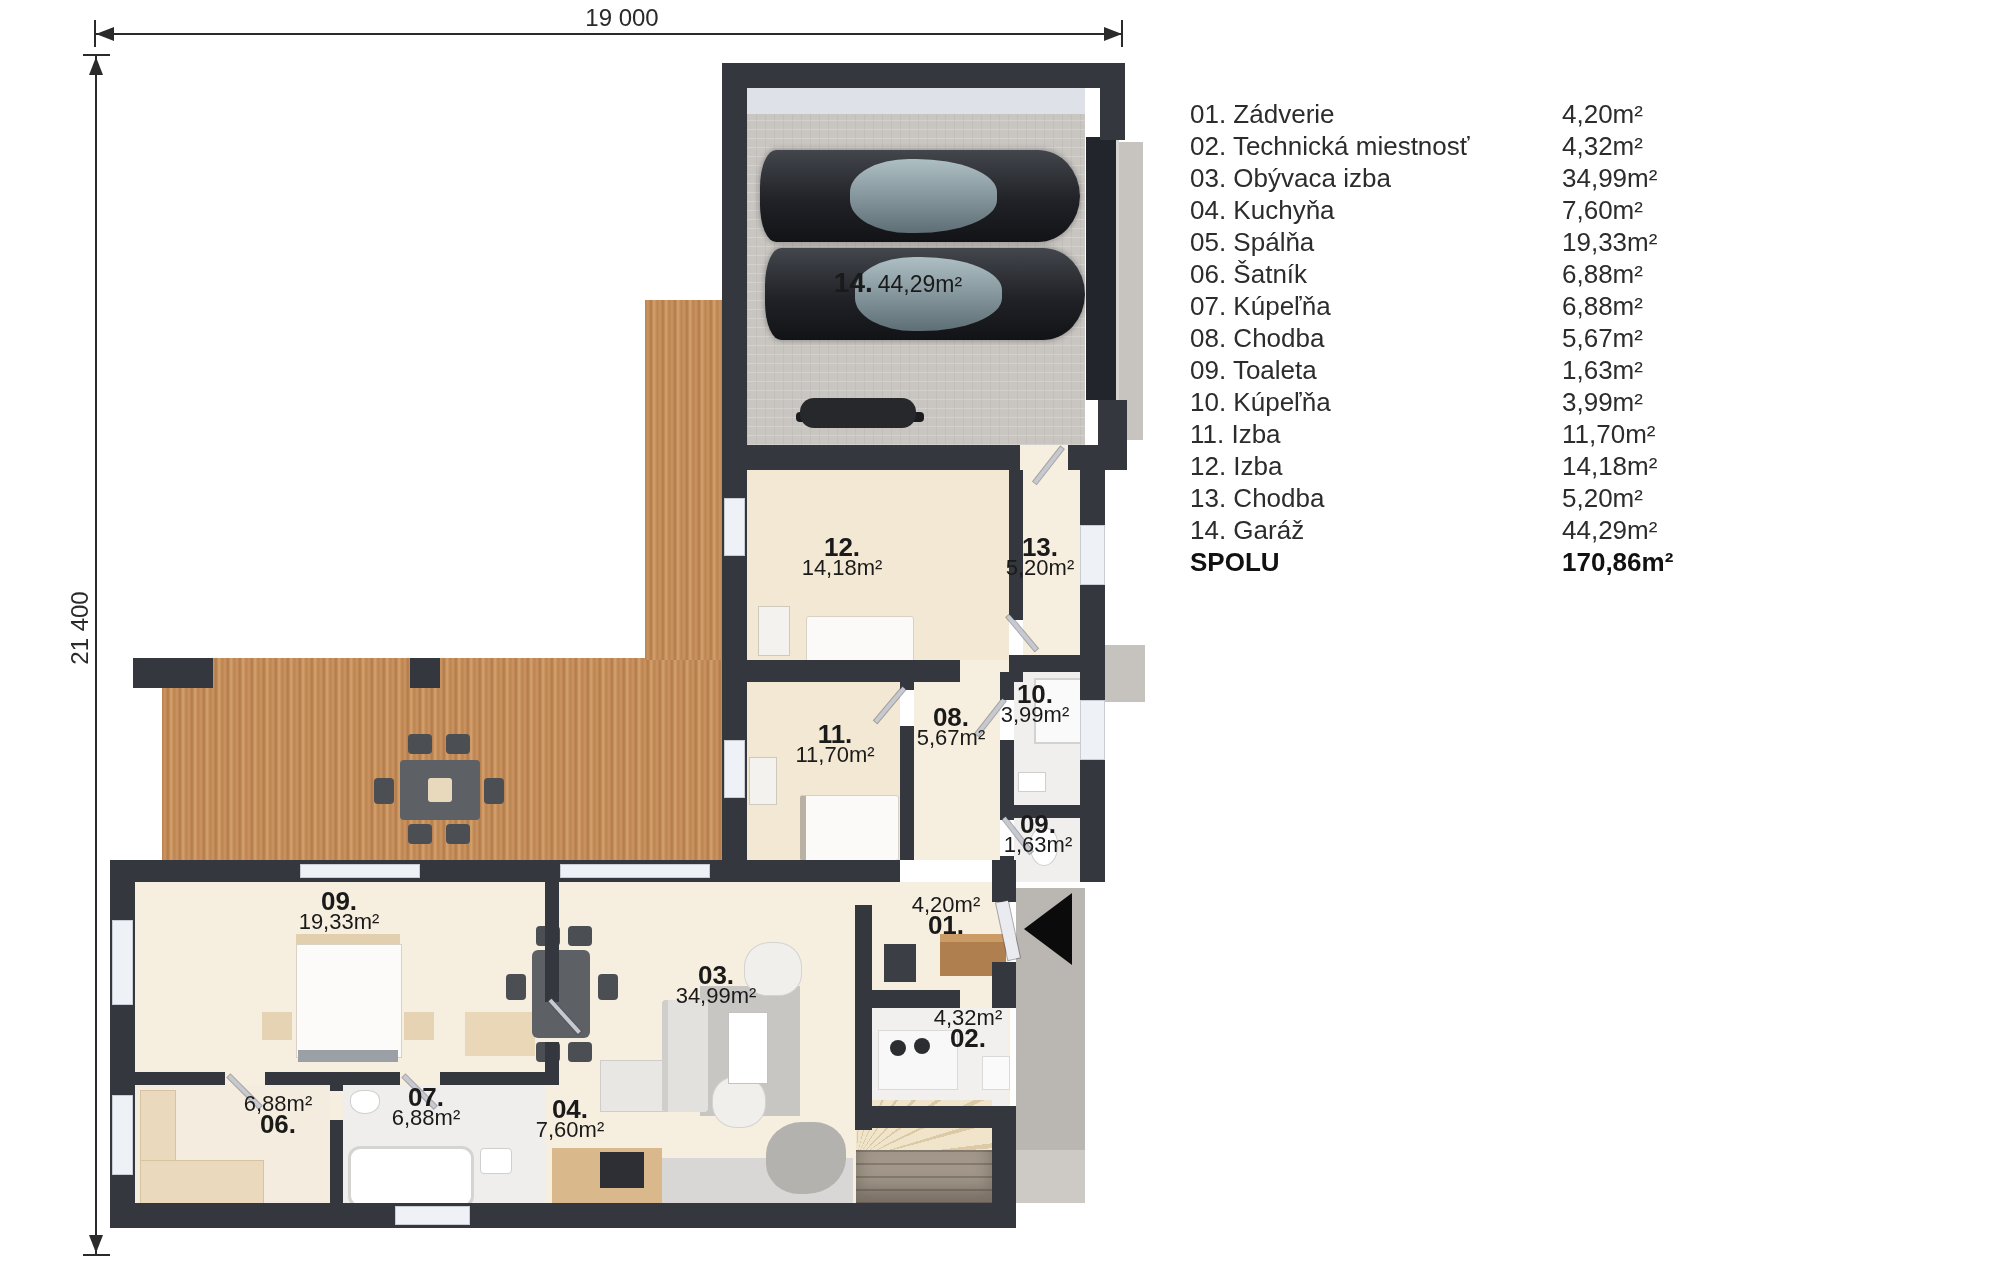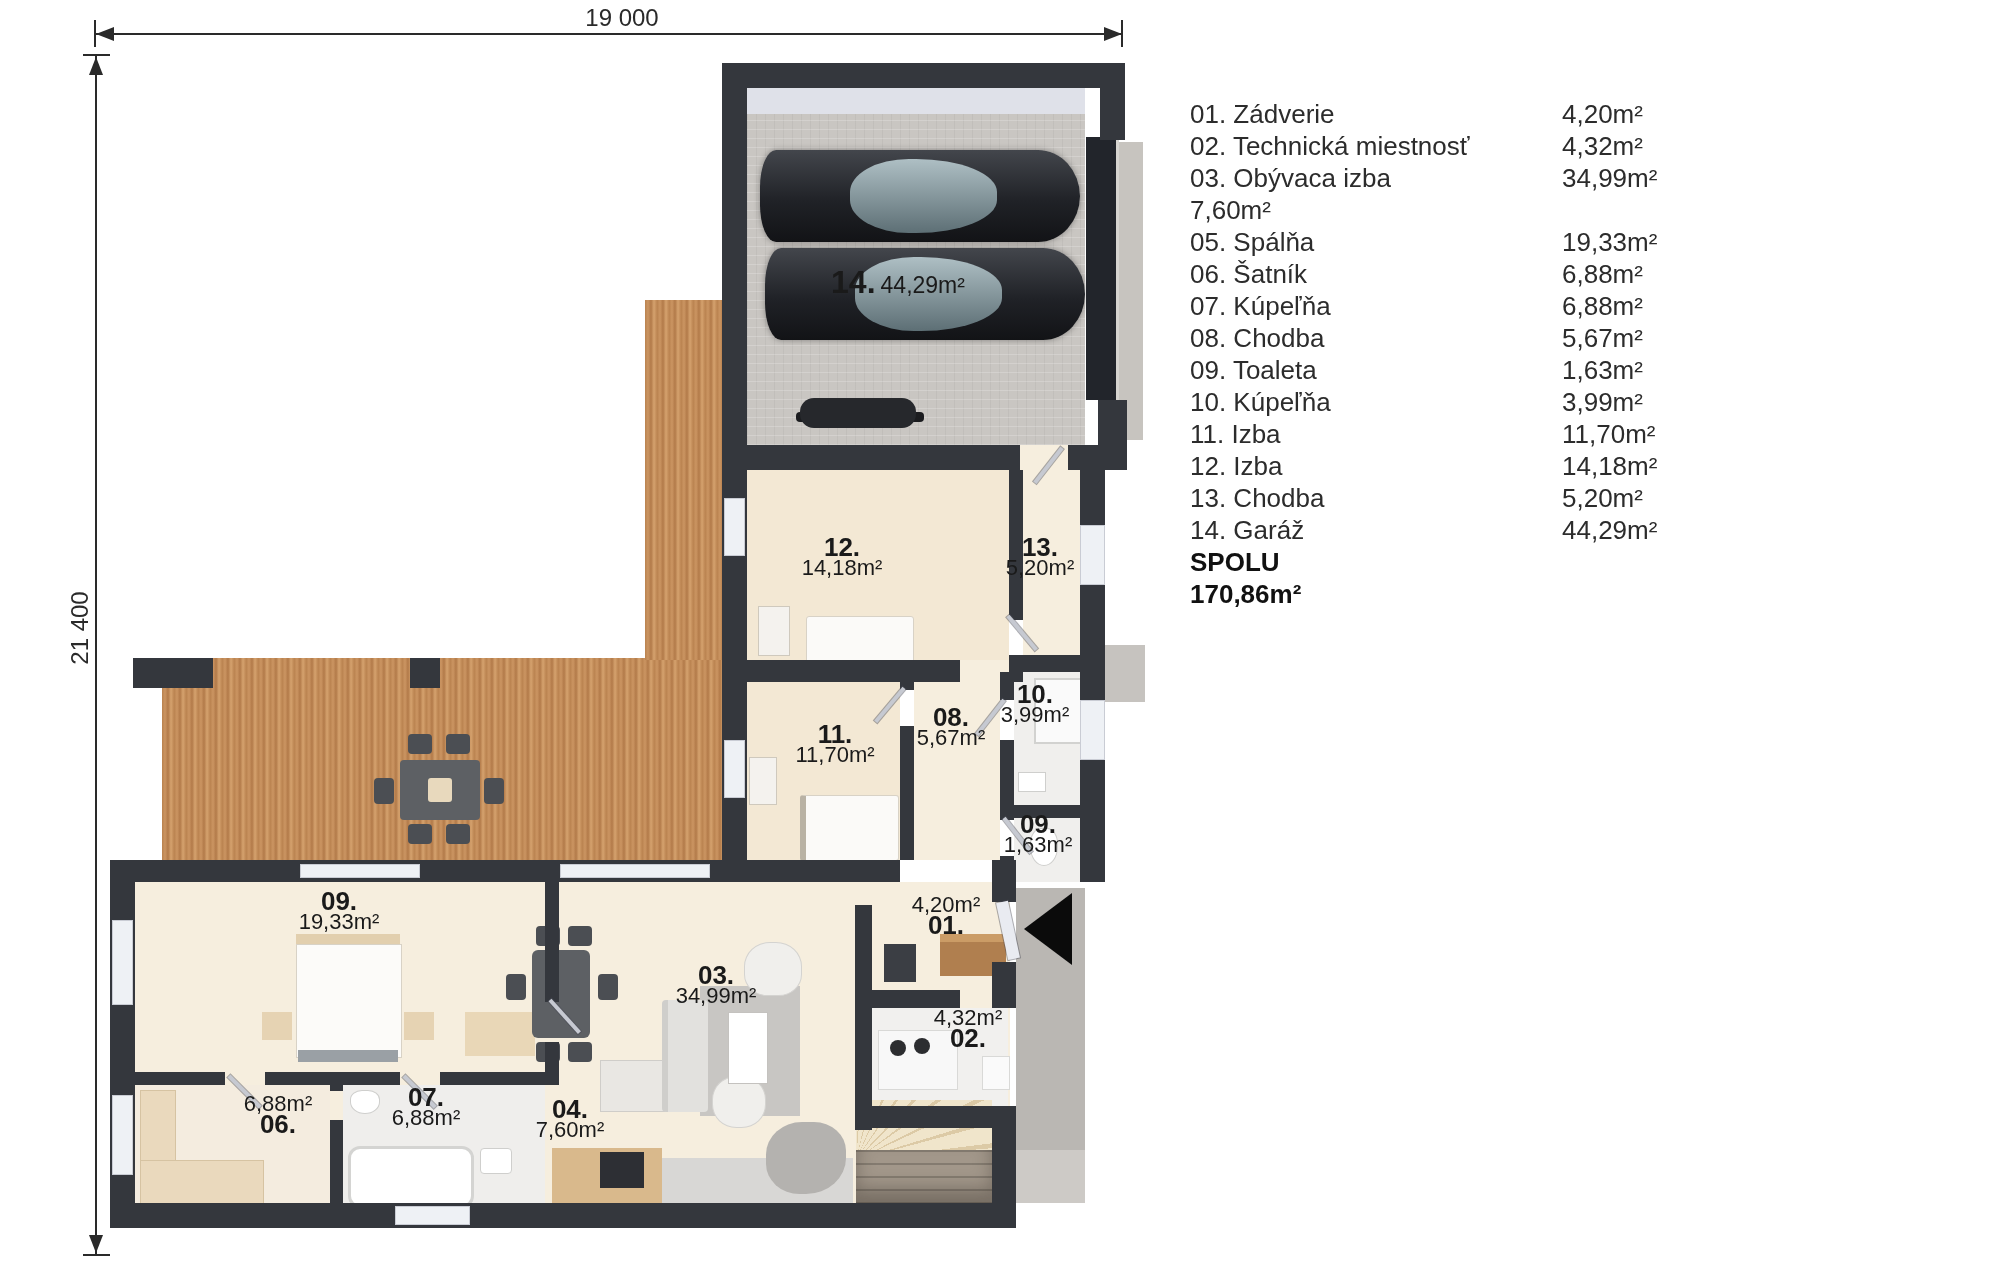"04. Kuchyňa" span.nm { html: none -> <span>04. Kuchyňa</span> }
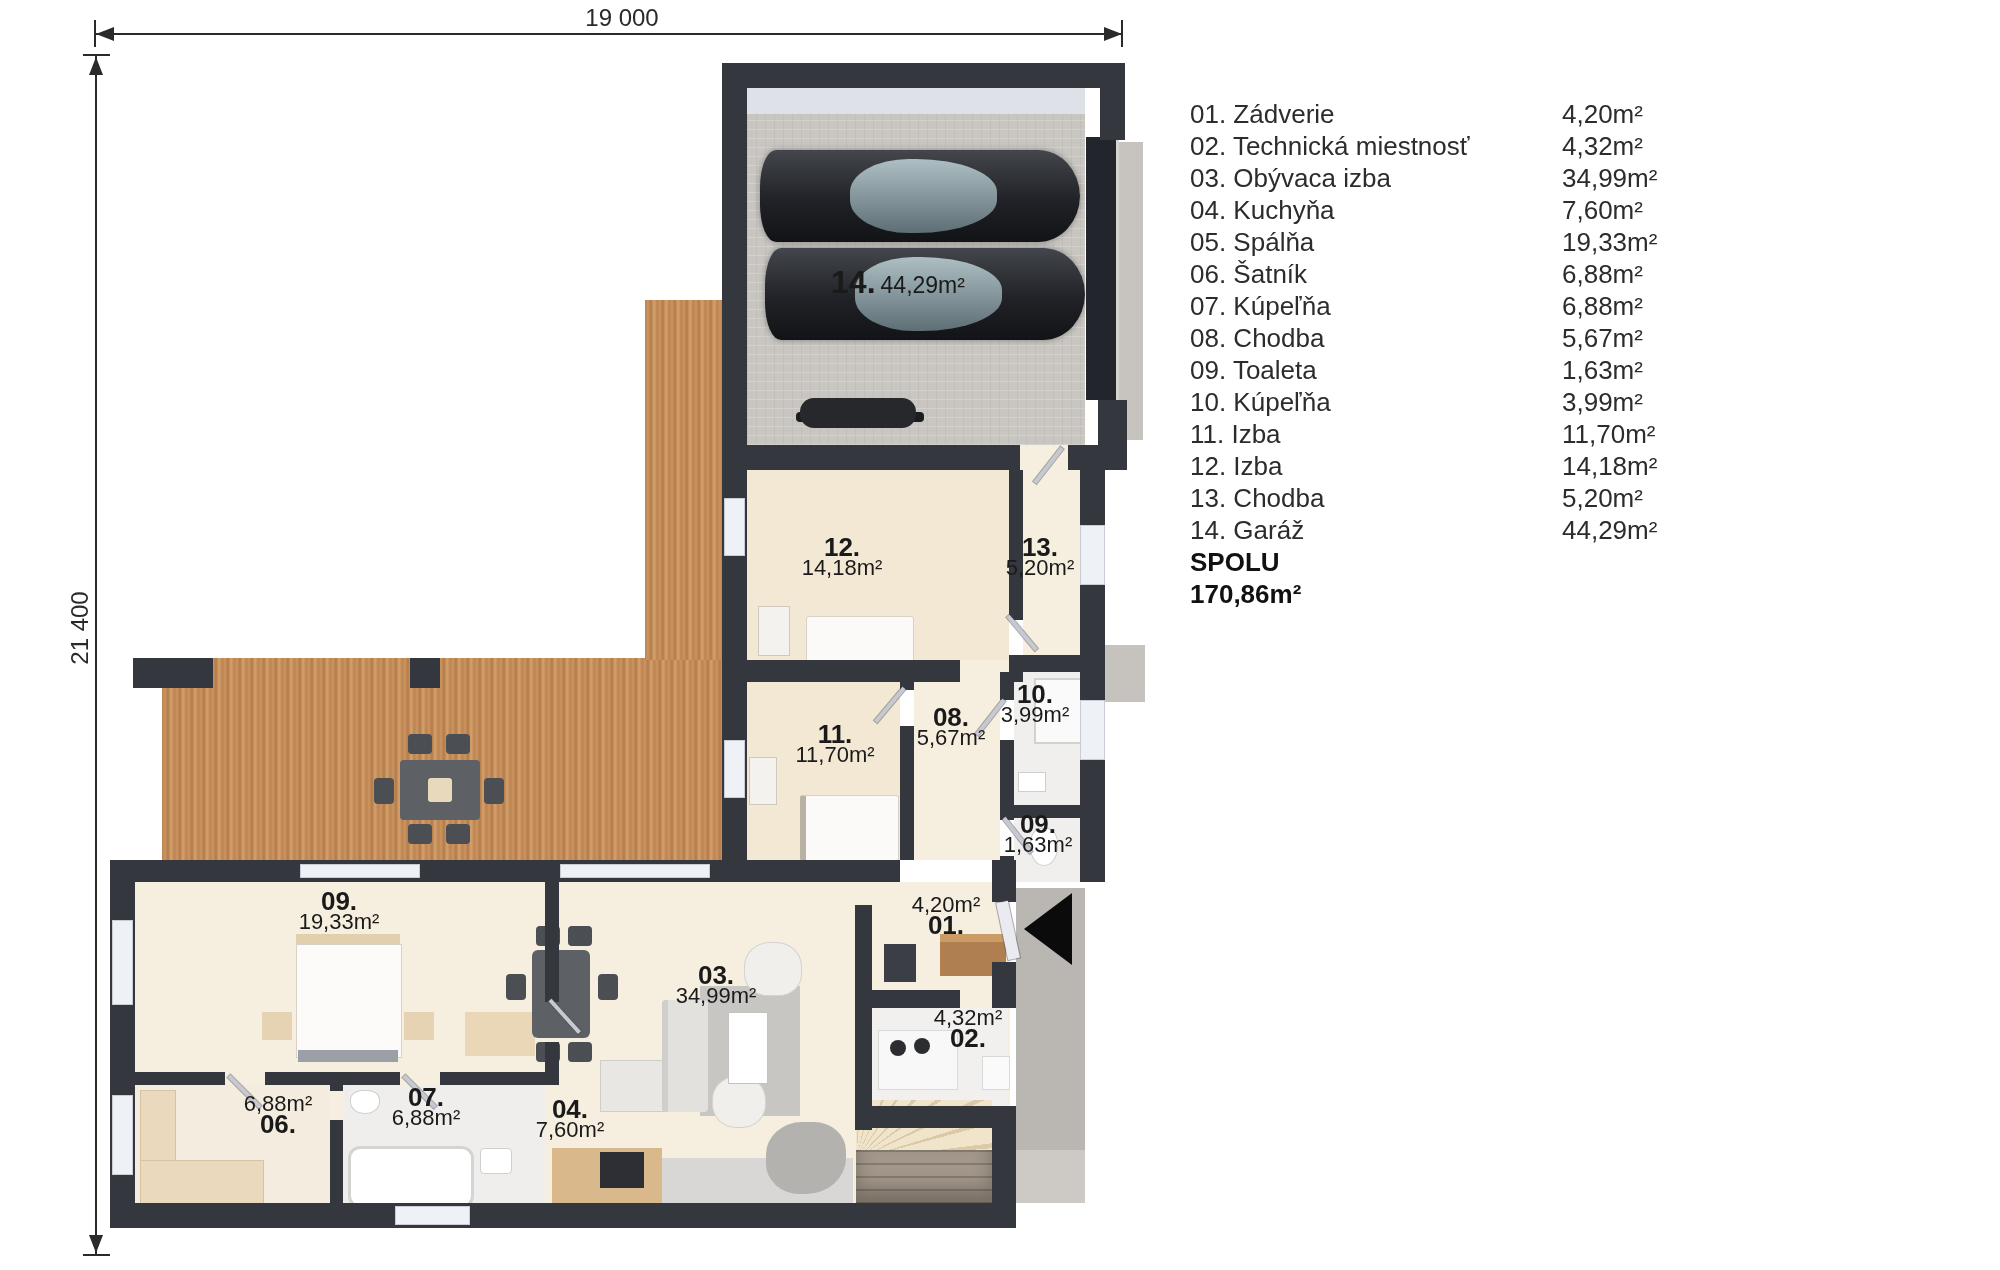"14." .rlabel.inline .num { font-size: 32px -> 28px }
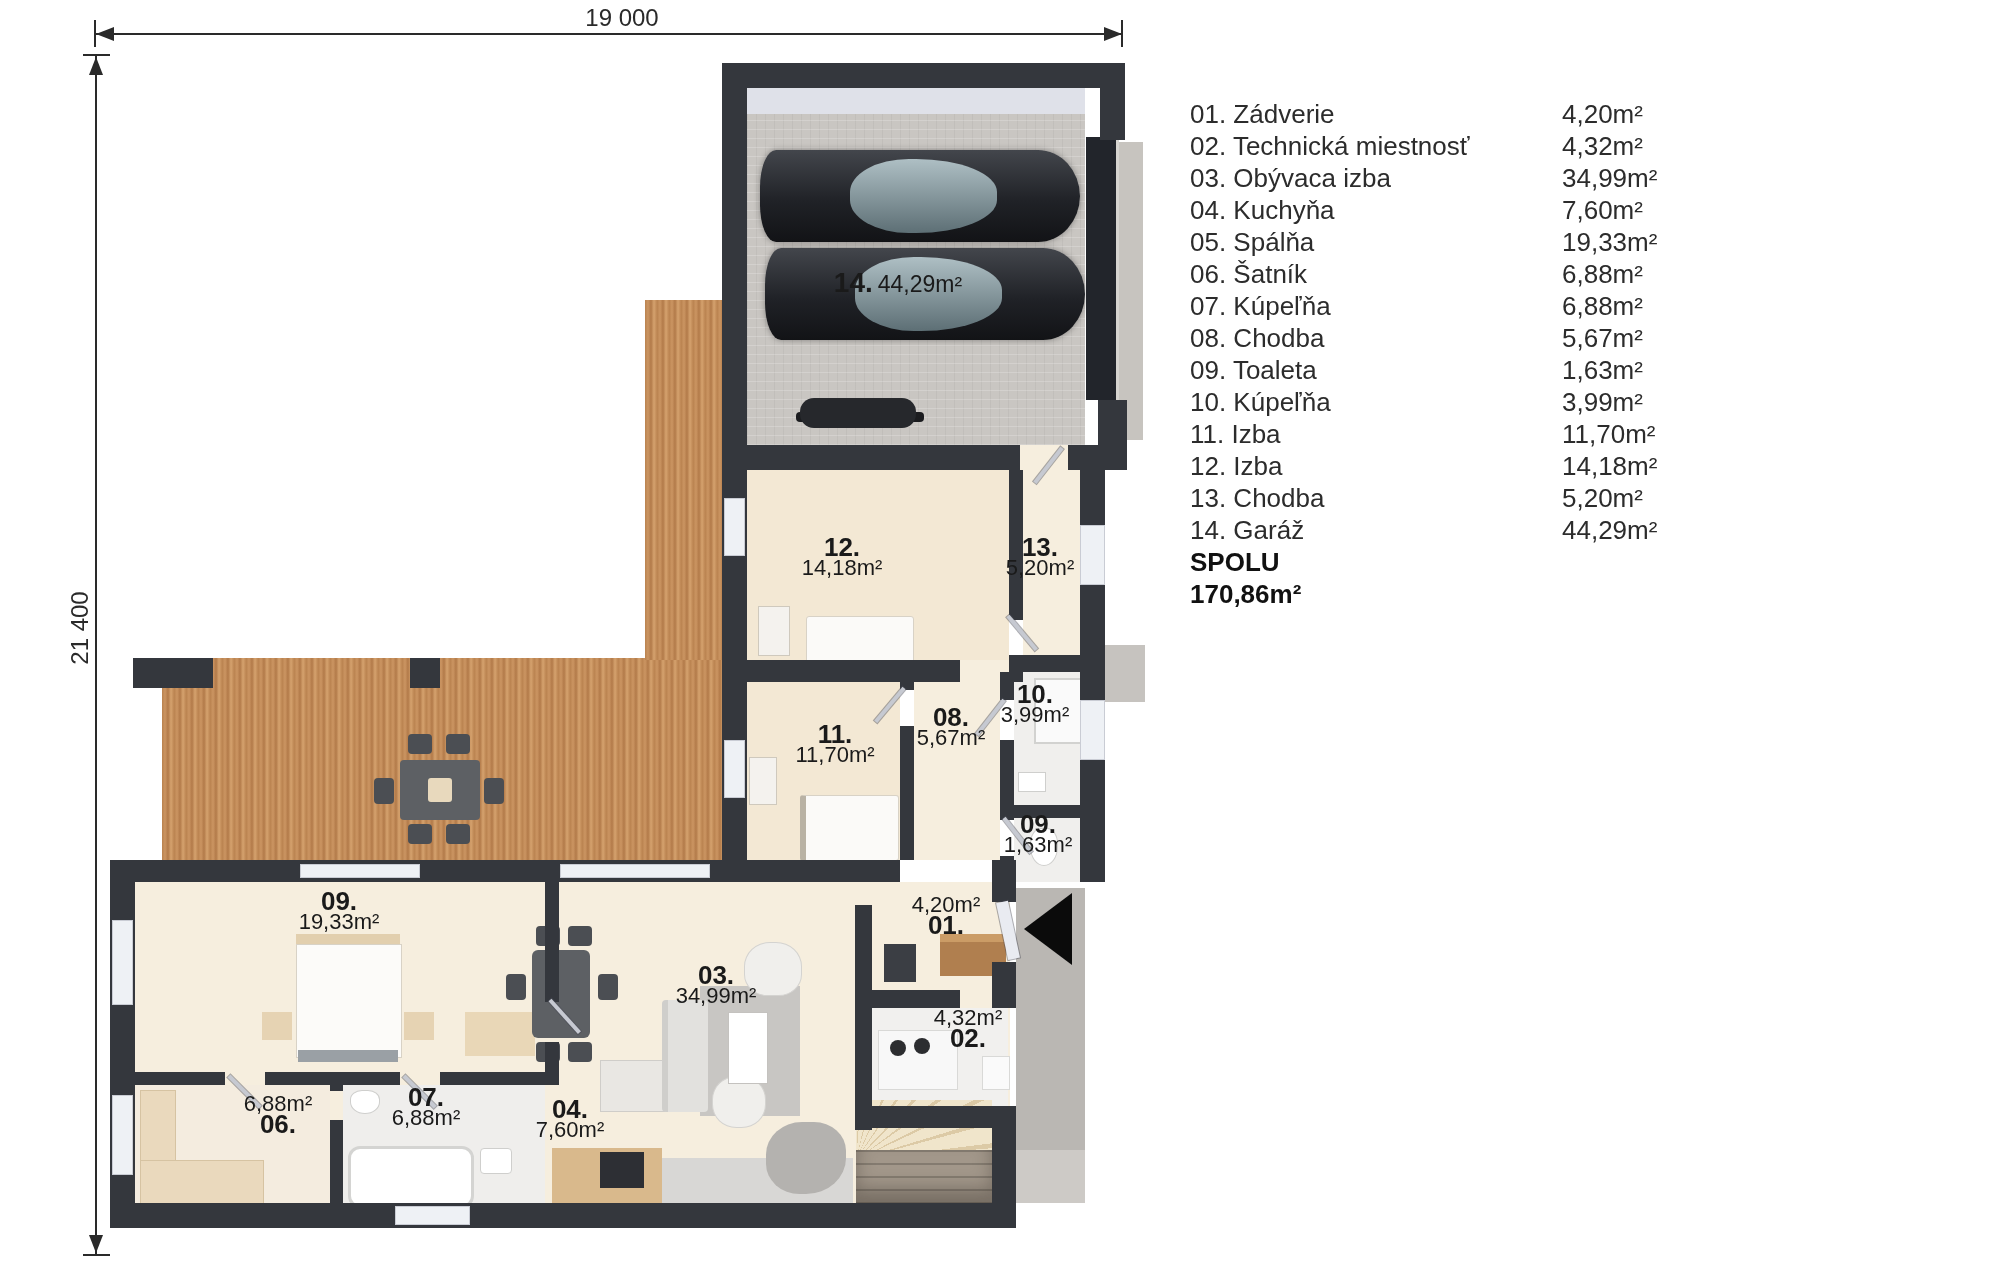"SPOLU" .legend .row.bold { flex-direction: column -> none }
